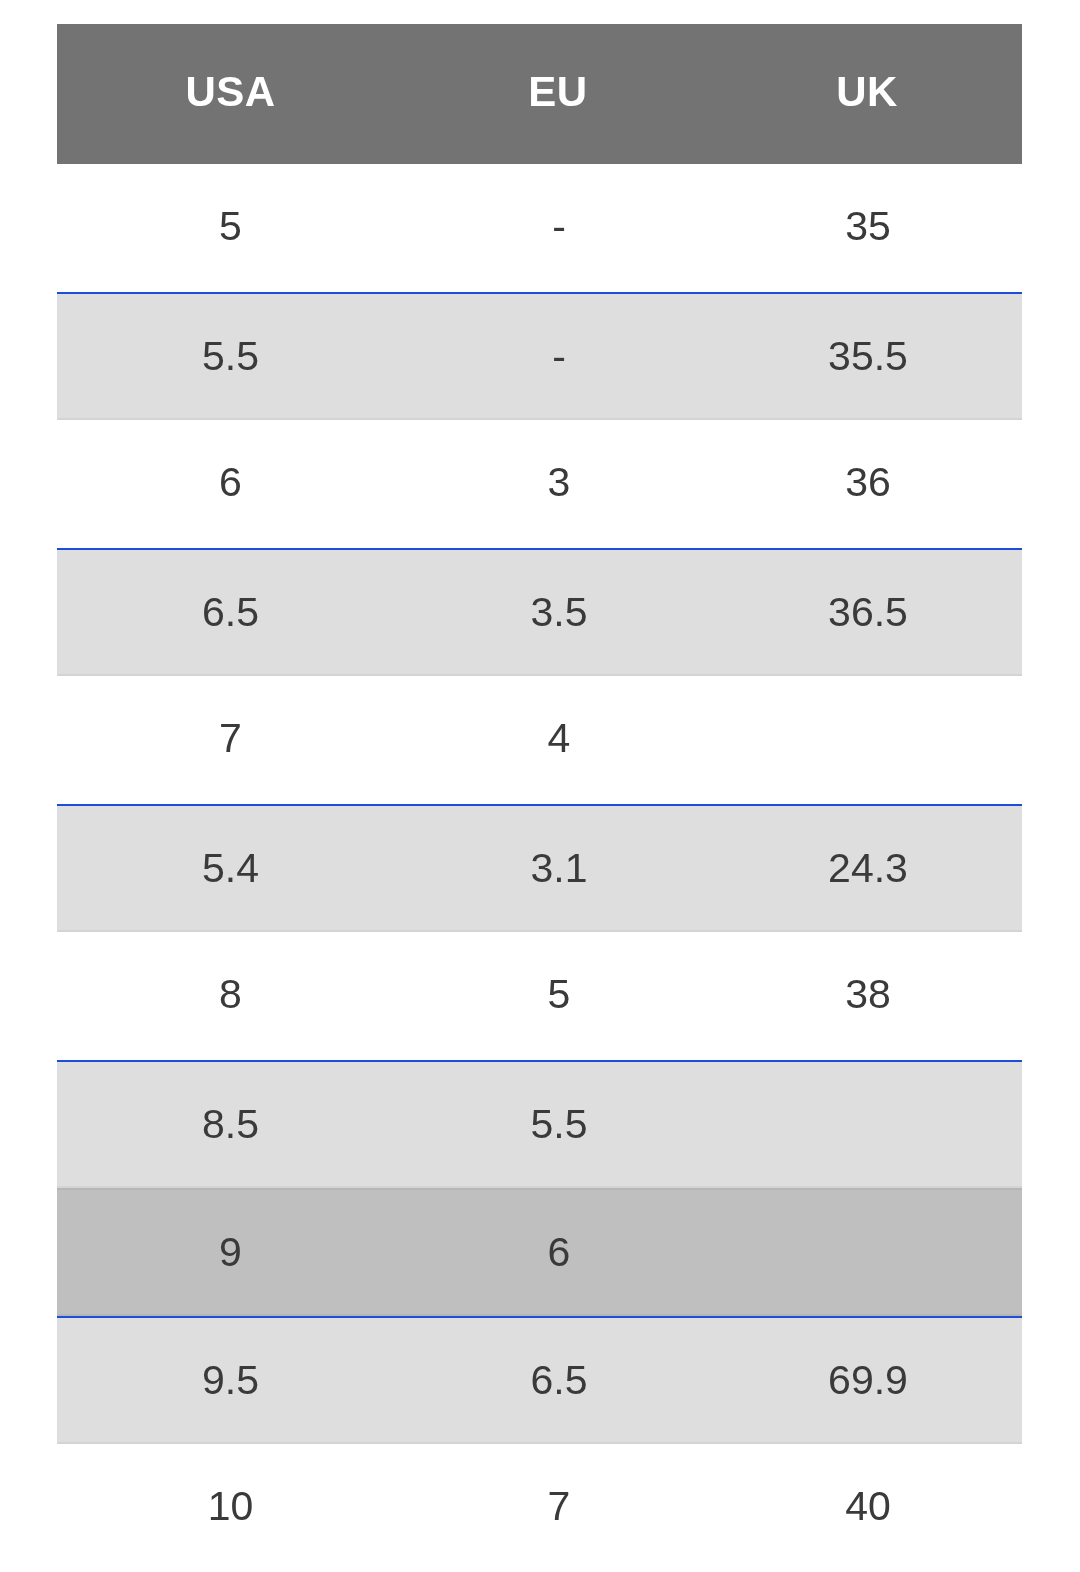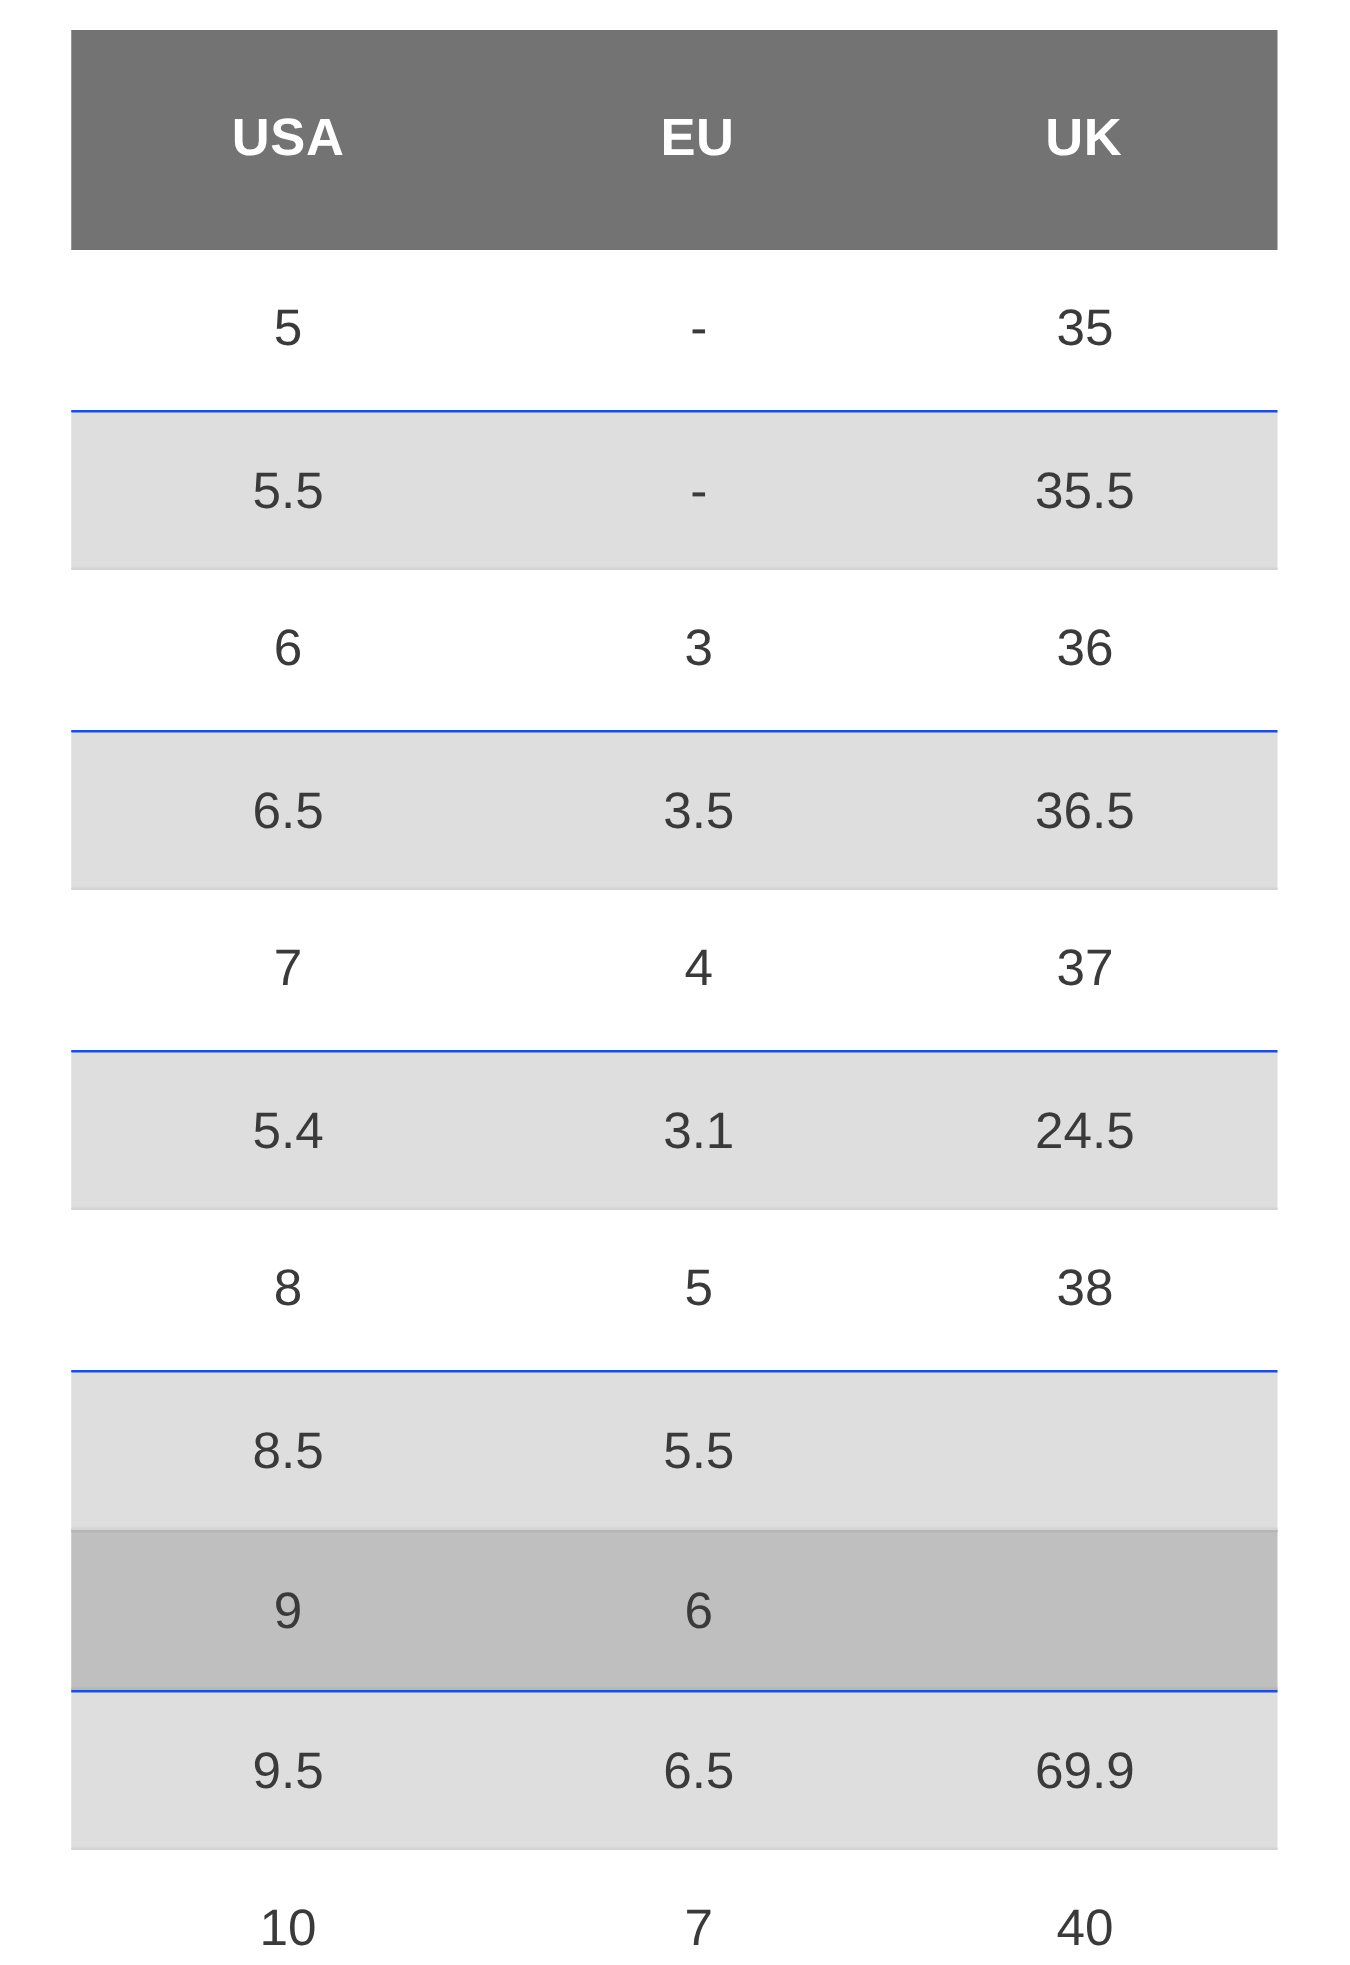"USA" .chart-header { height: 176px -> 140px }
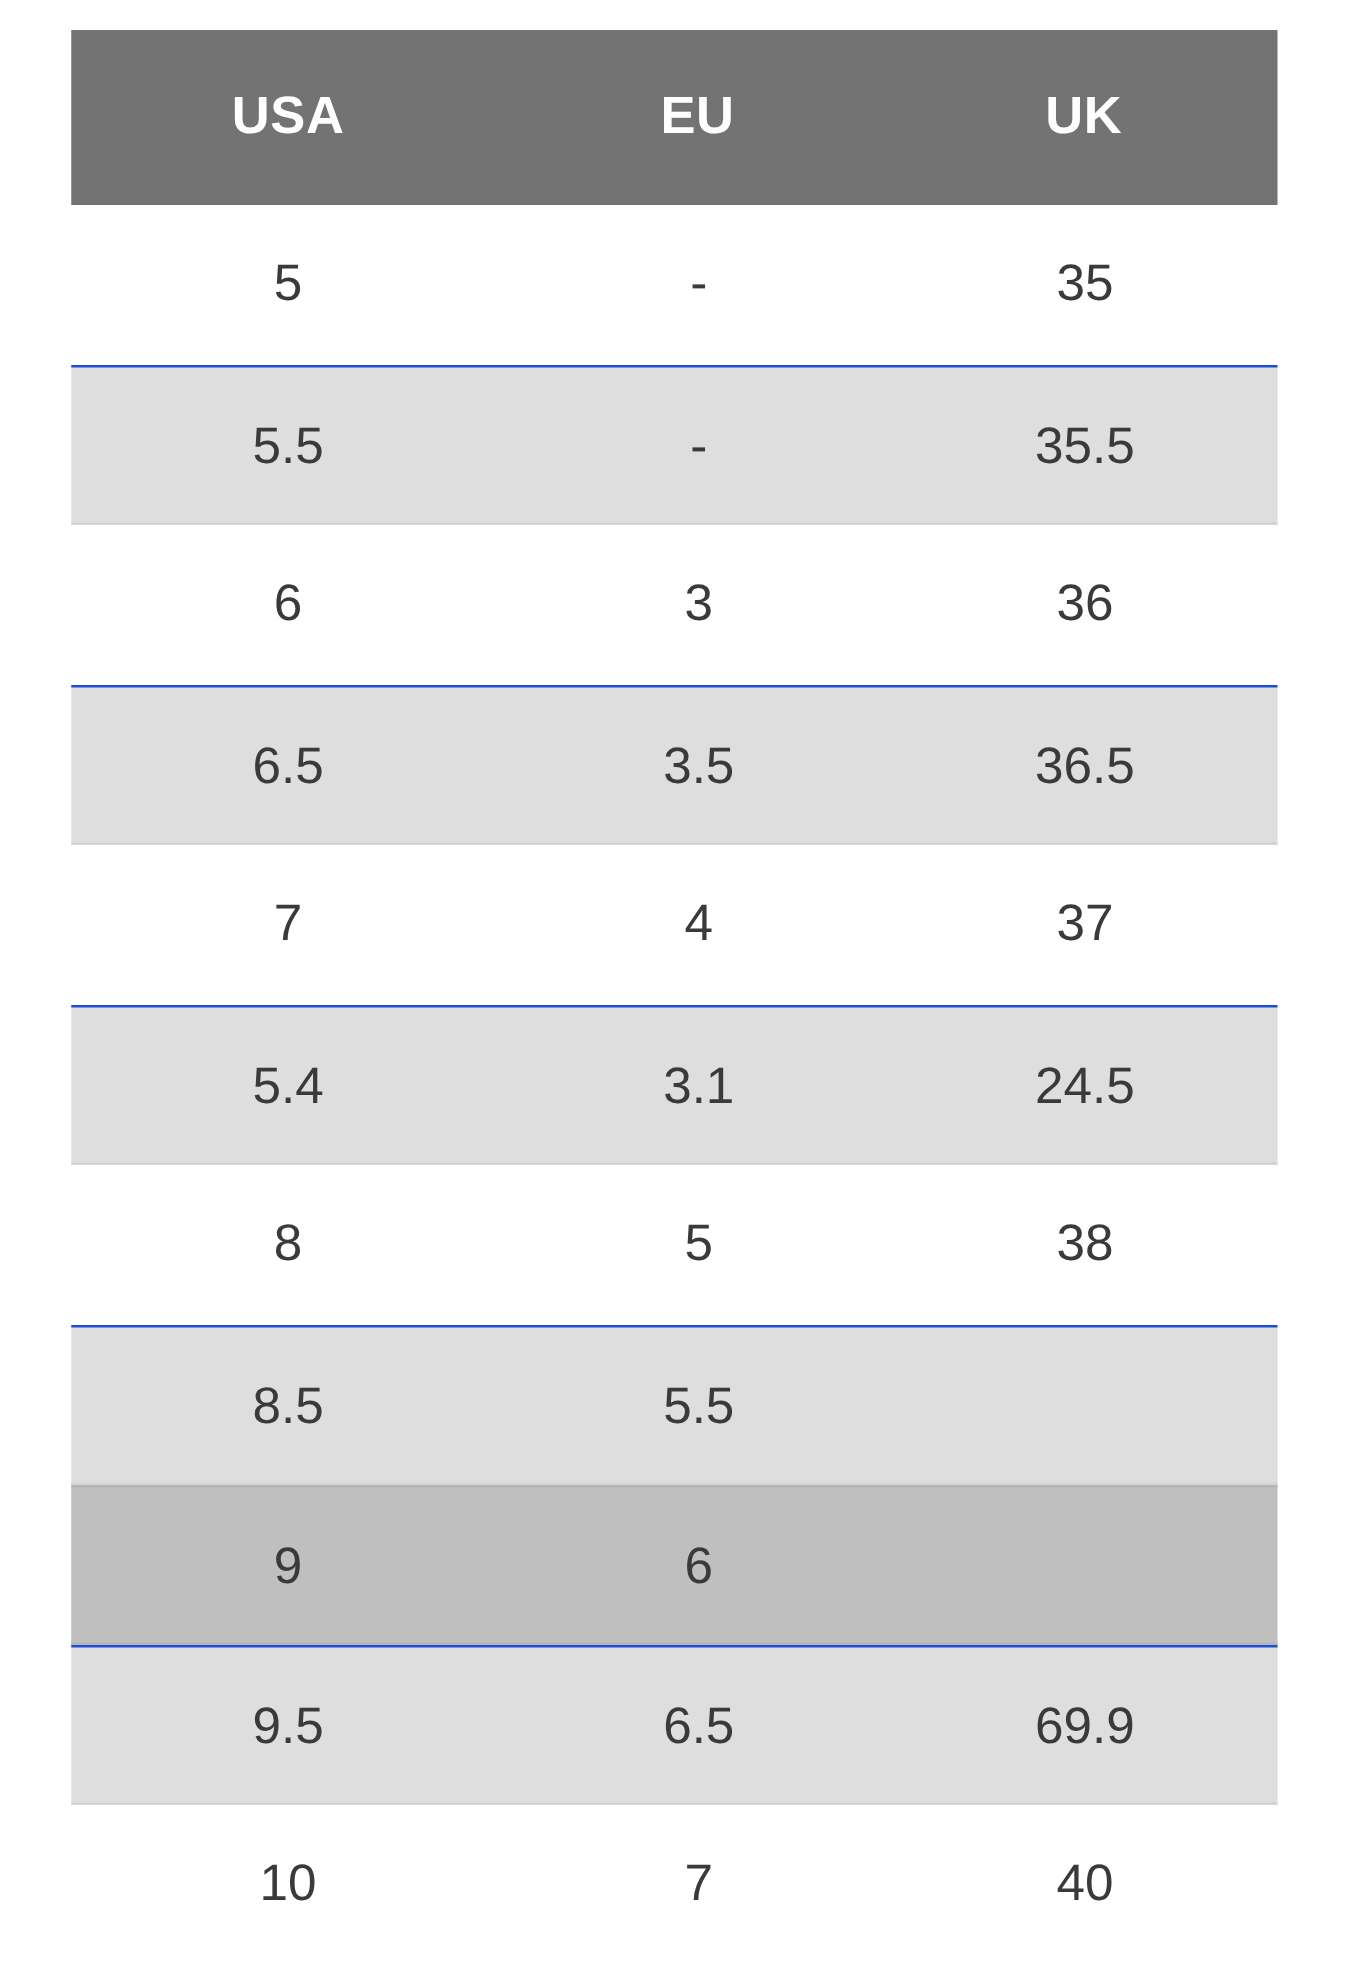"37" div.cell { html: <div>37</div> -> none }
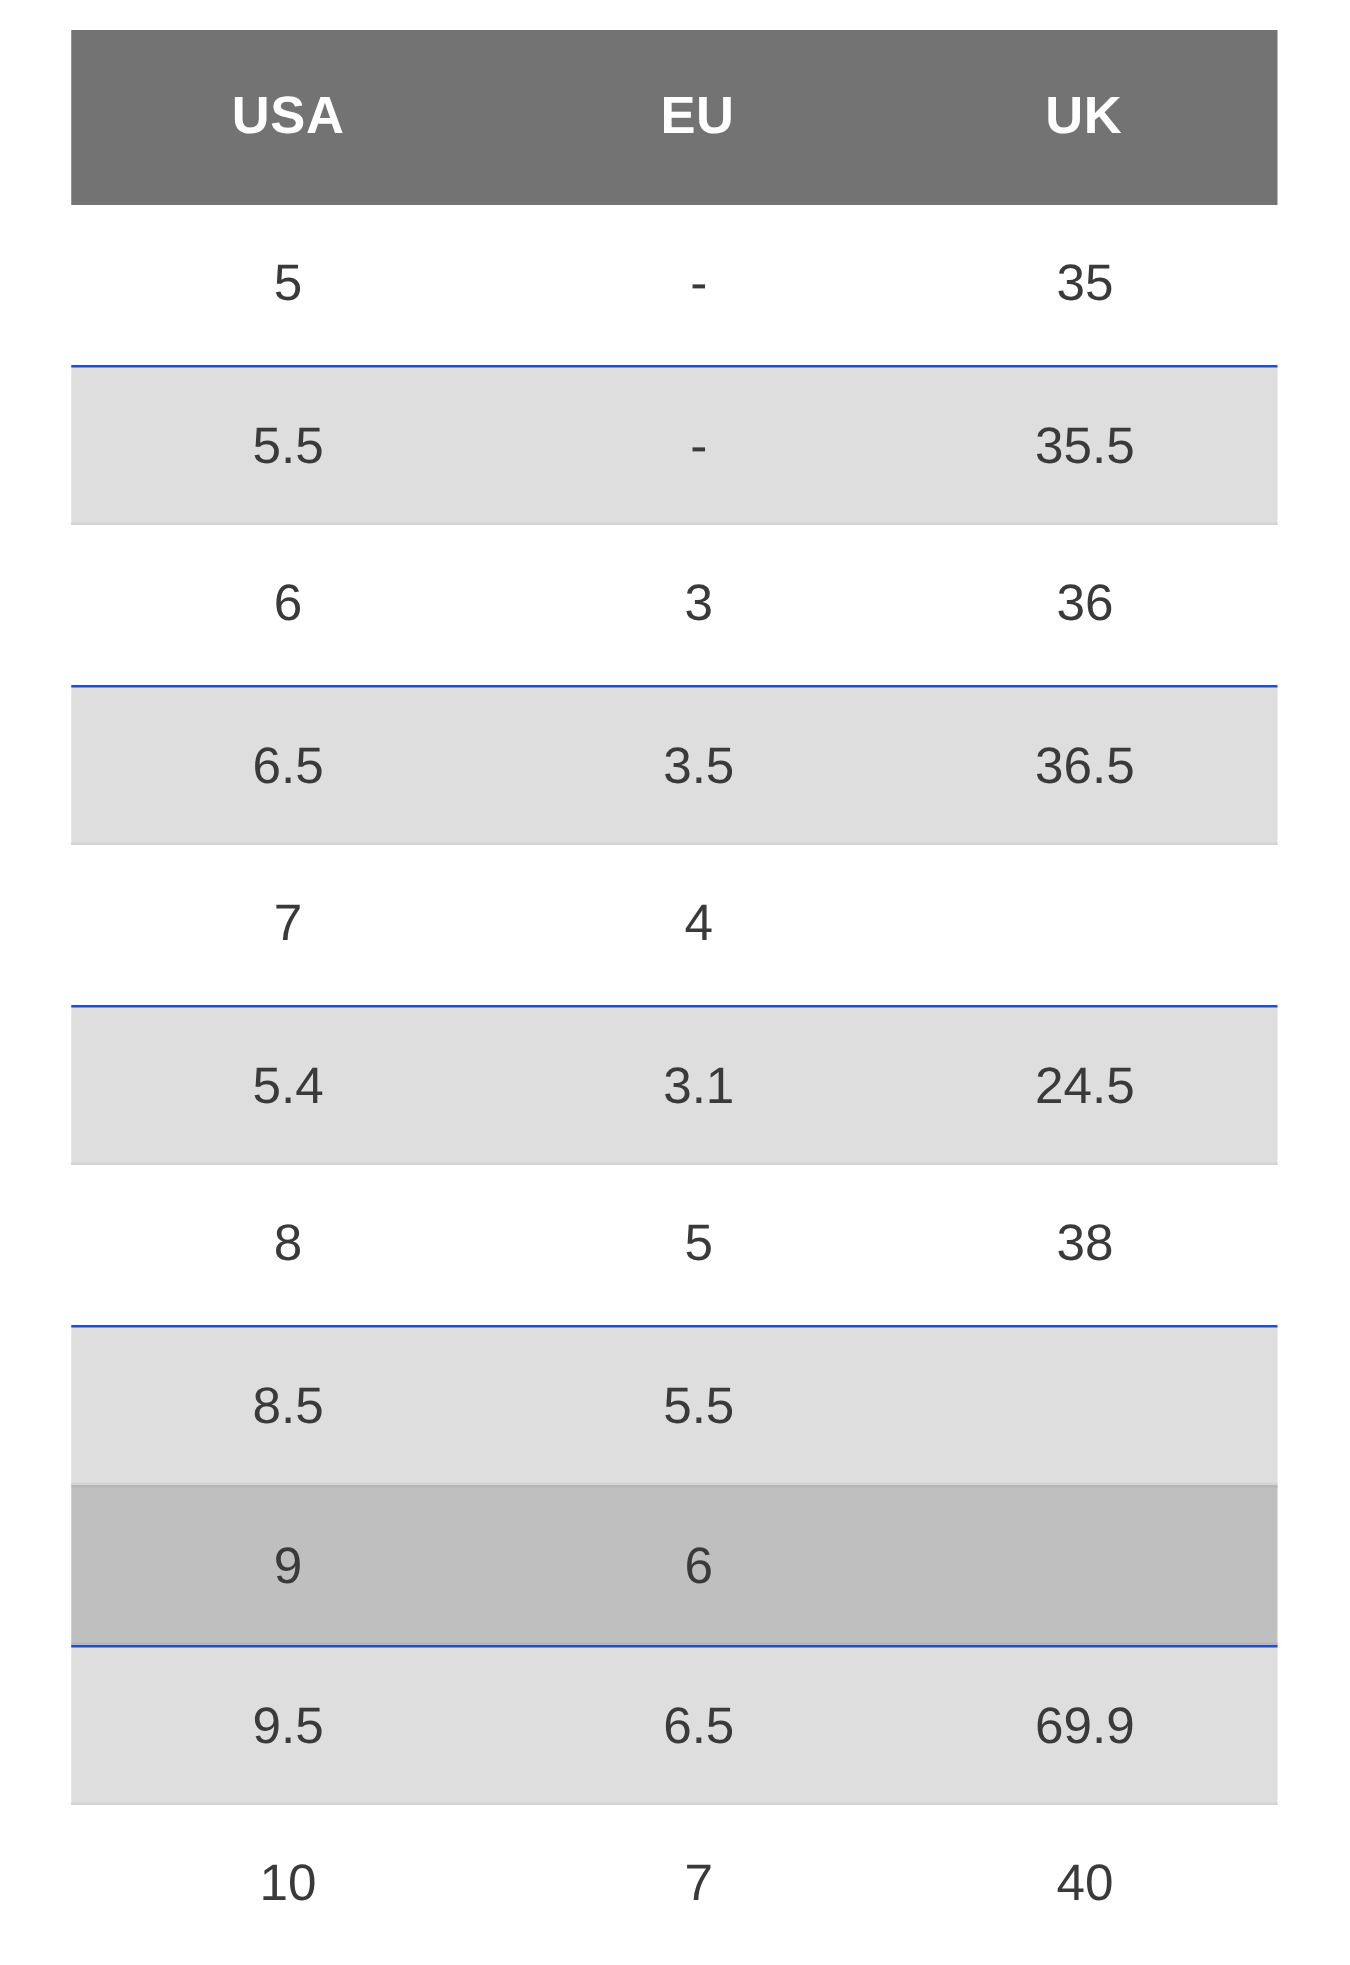"24.5" div.cell { text: 24.5 -> 24.3 }
